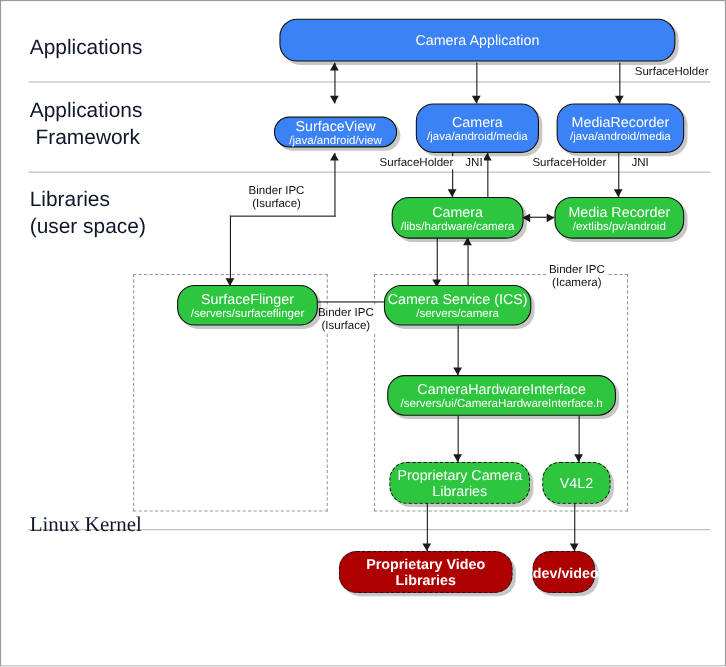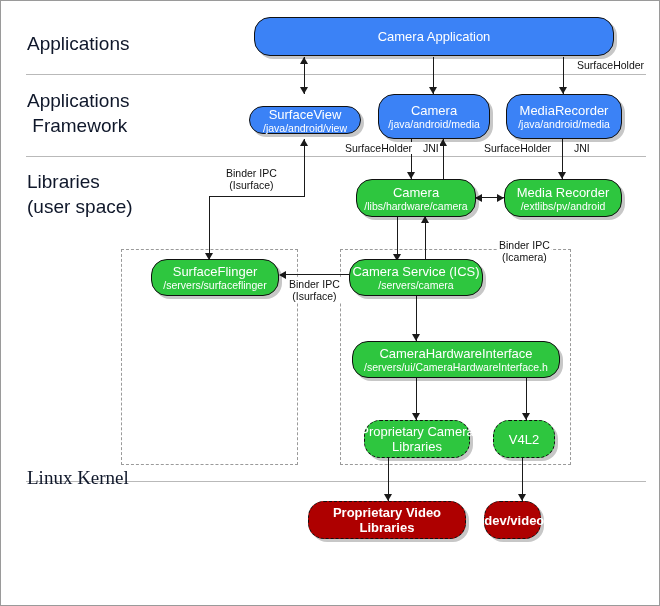"SurfaceFlinger" div.node { left: 150px -> 160px }
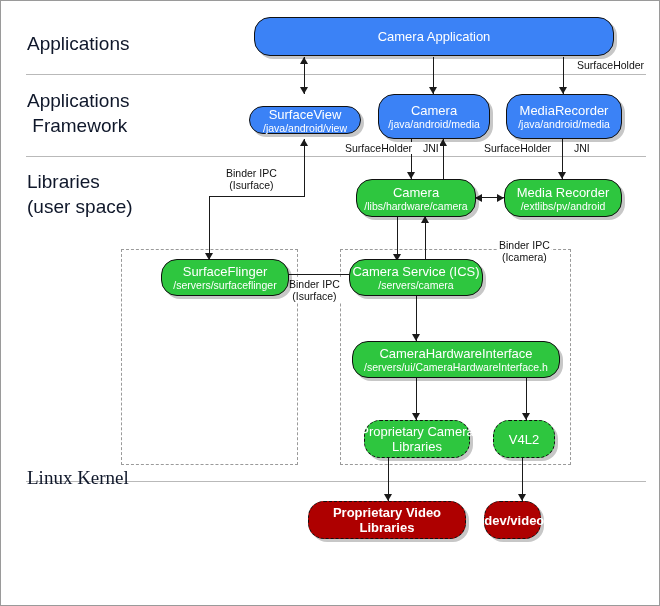"Proprietary Camera" div.node { left: 363px -> 353px; width: 106px -> 128px }
